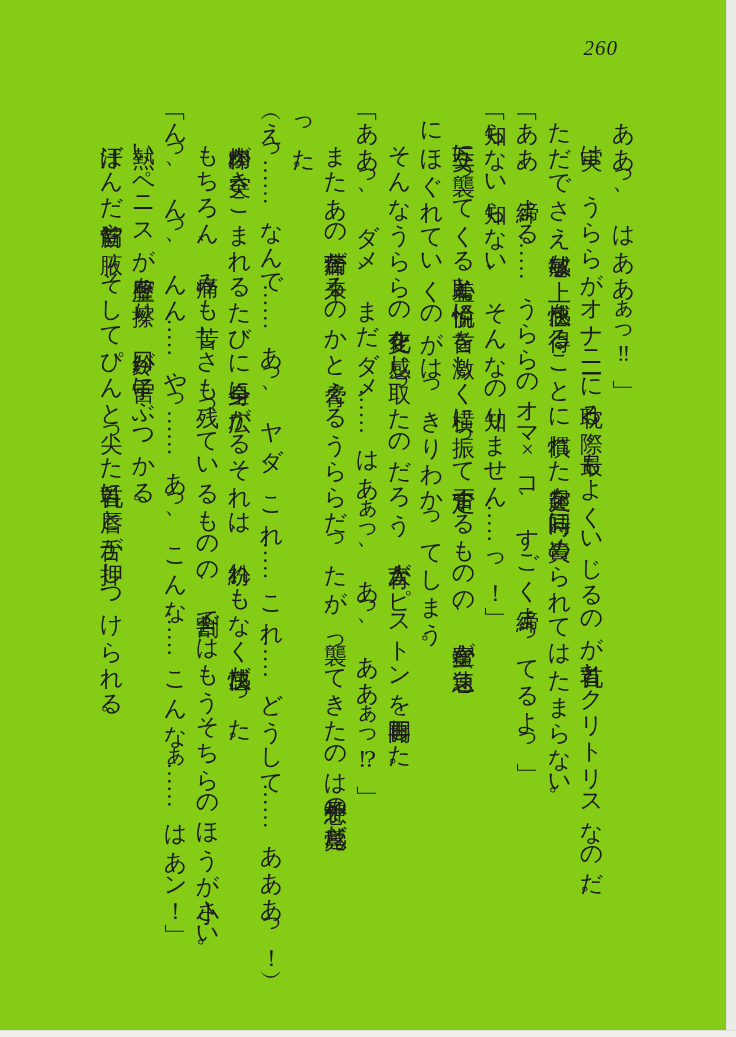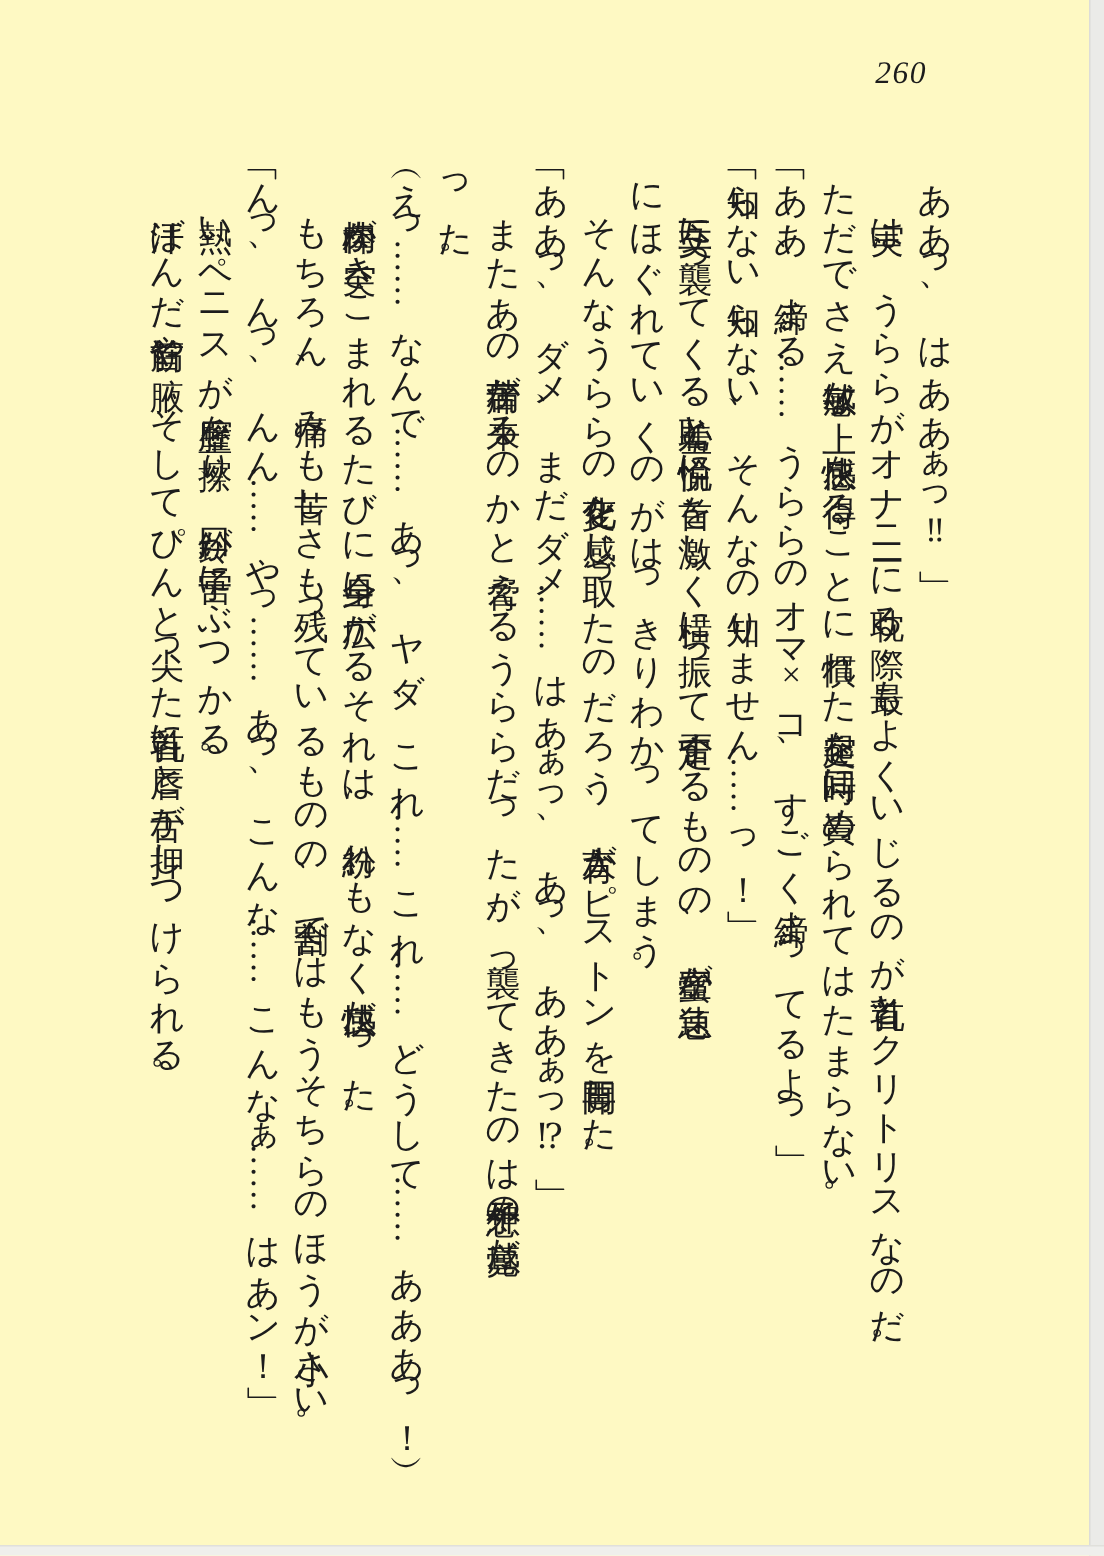"260" .book-page { background: #fef9c3 -> #84cc16 }
